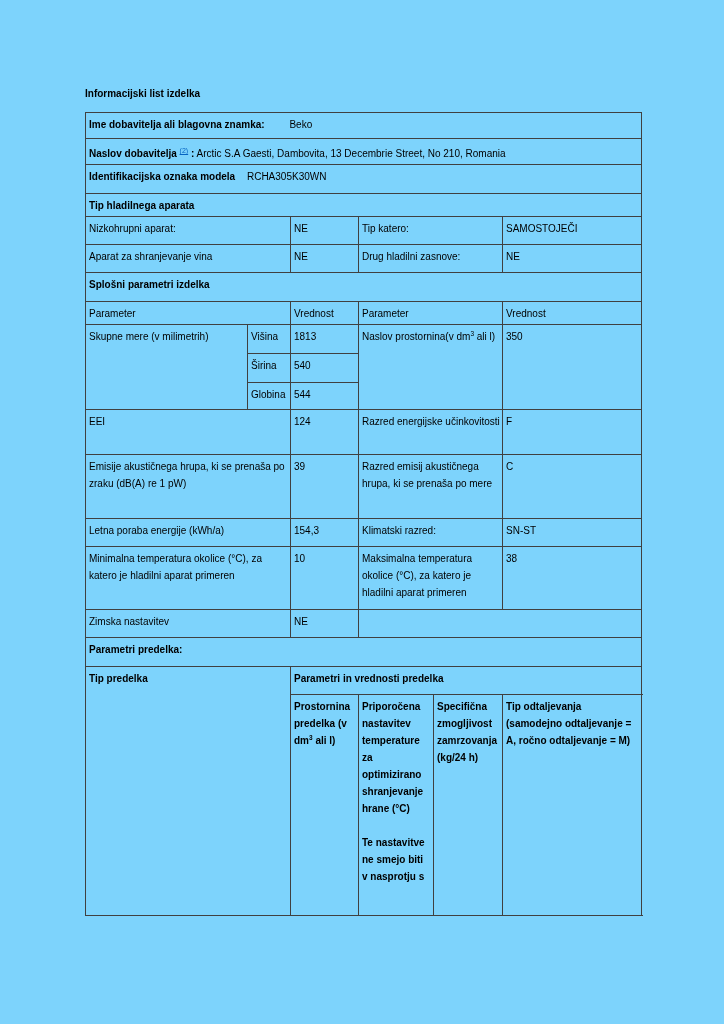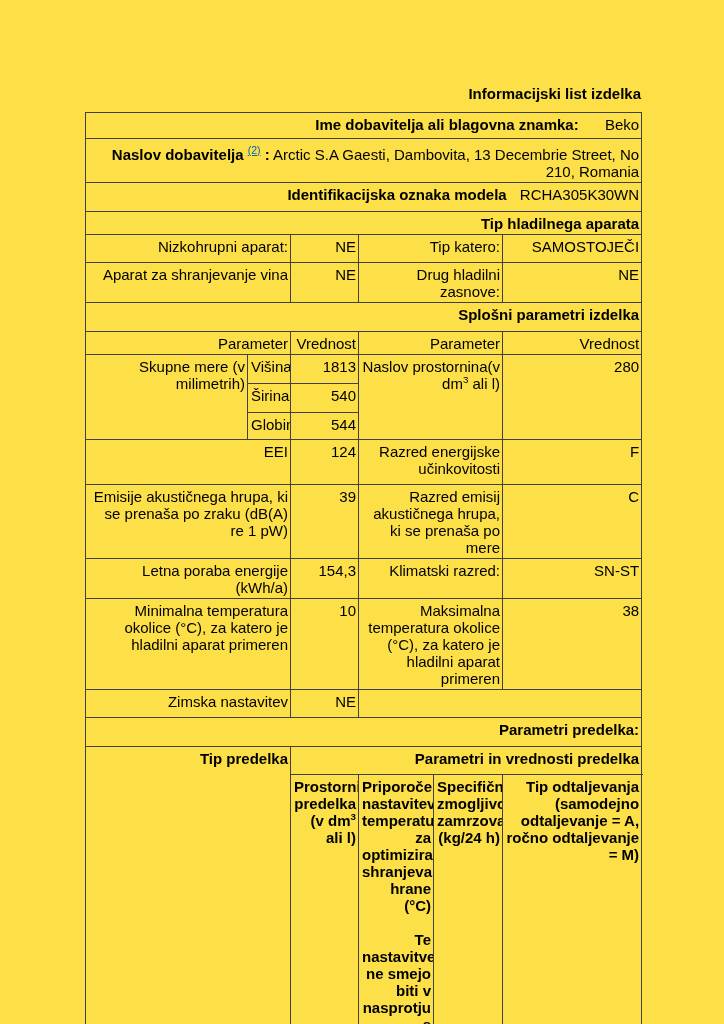"Informacijski list izdelka" .page { background: #fde047 -> #7dd3fc; font-size: 15px -> 10px; text-align: right -> none }
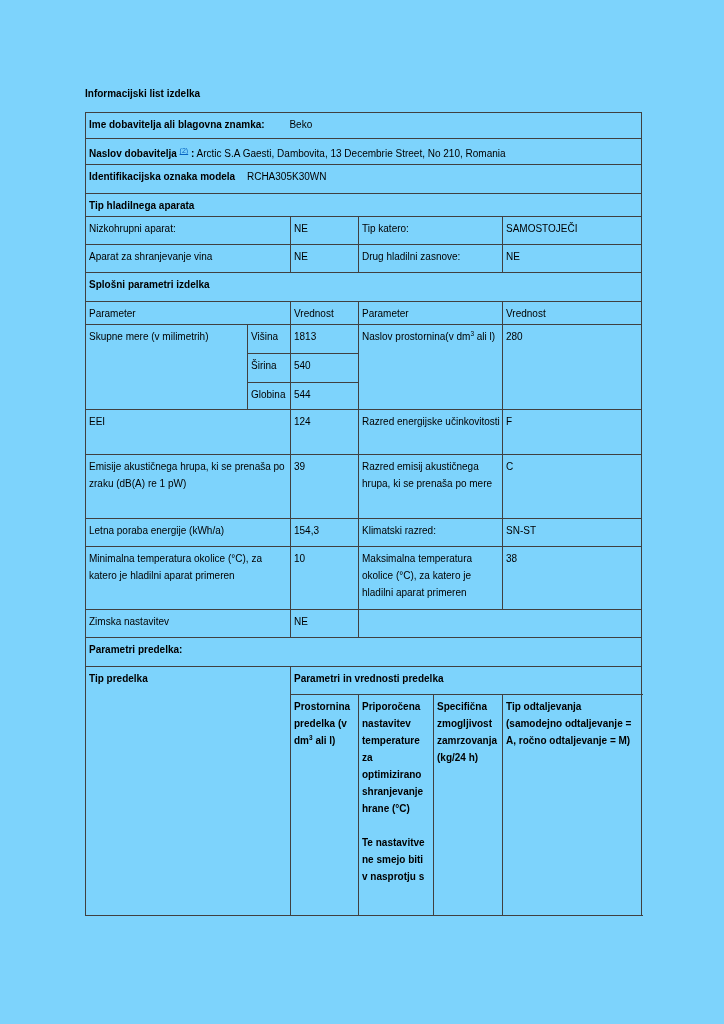"280" td { text: 280 -> 350 }
